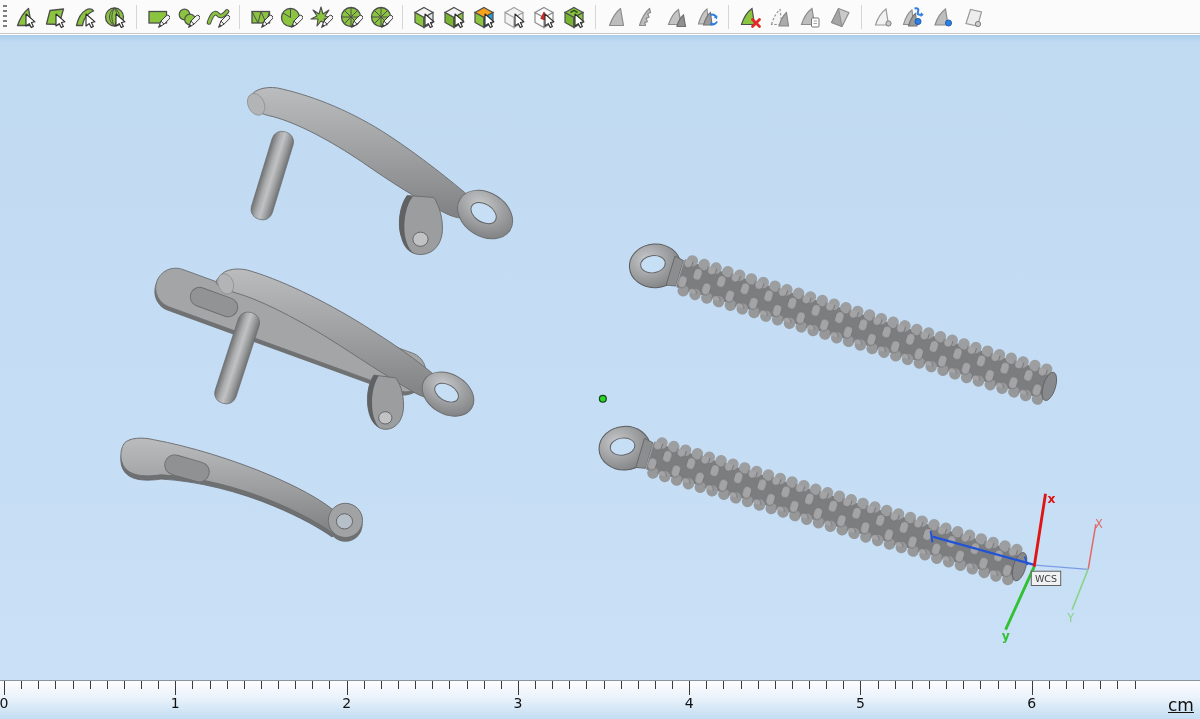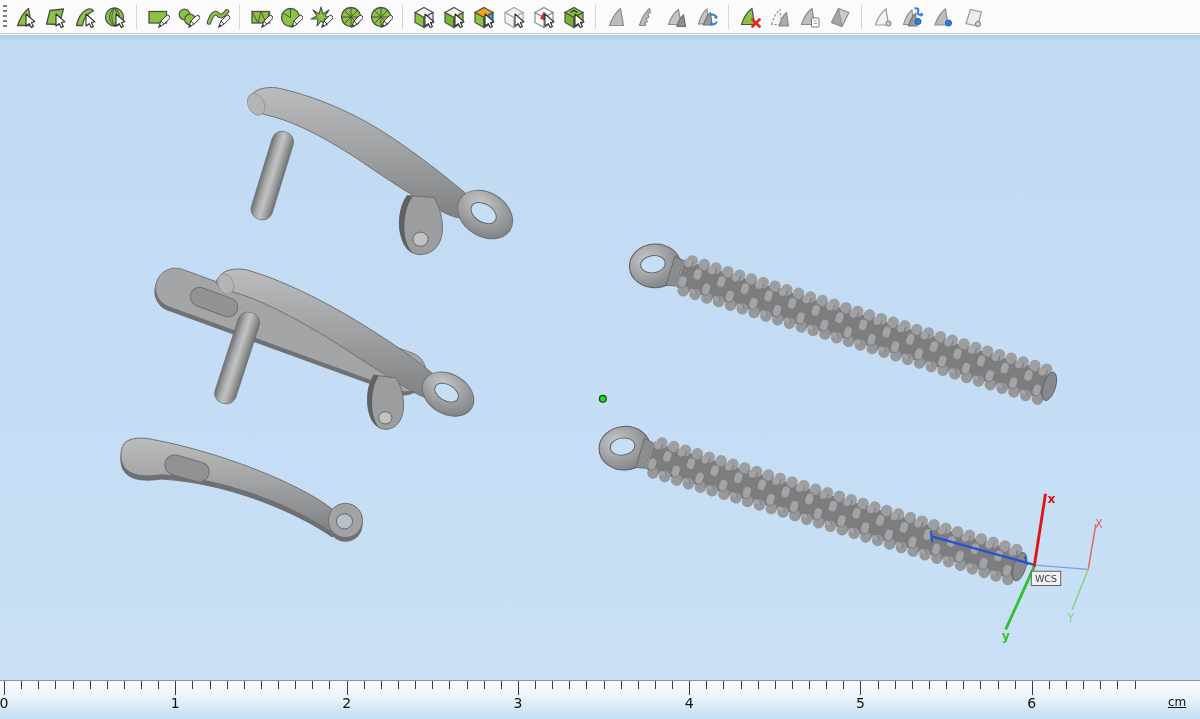"cm" .ruler-unit { font-size: 12px -> 17px }
